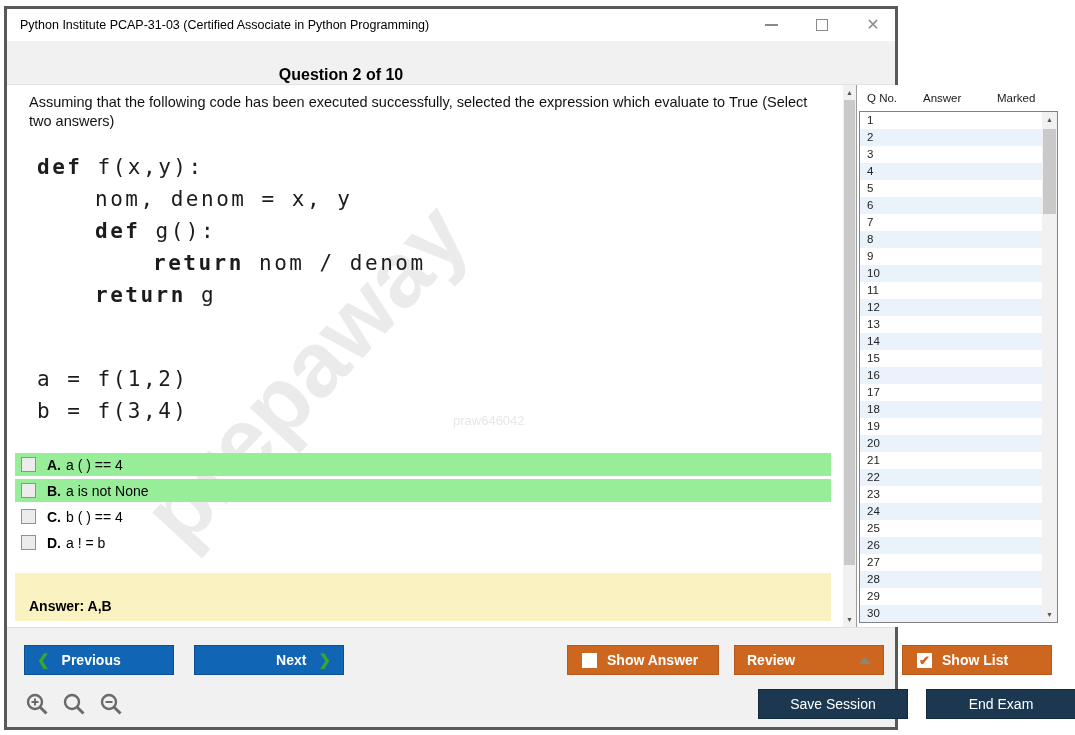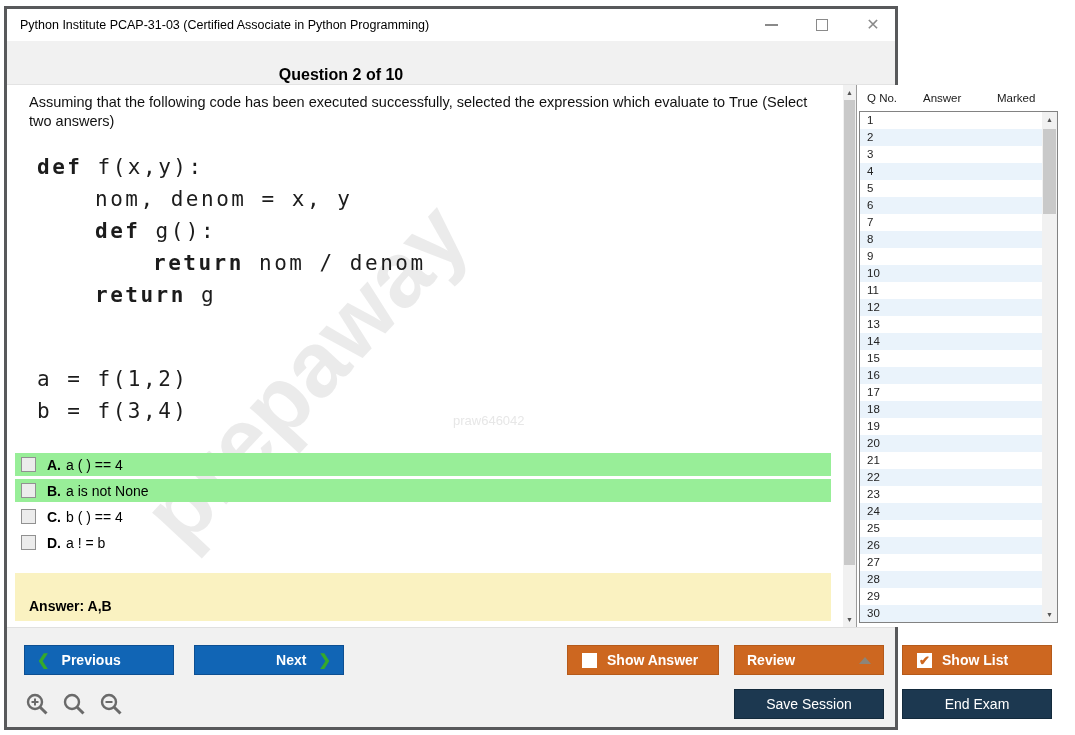"Save Session" .btn-navy { margin-left: none -> 24px }
